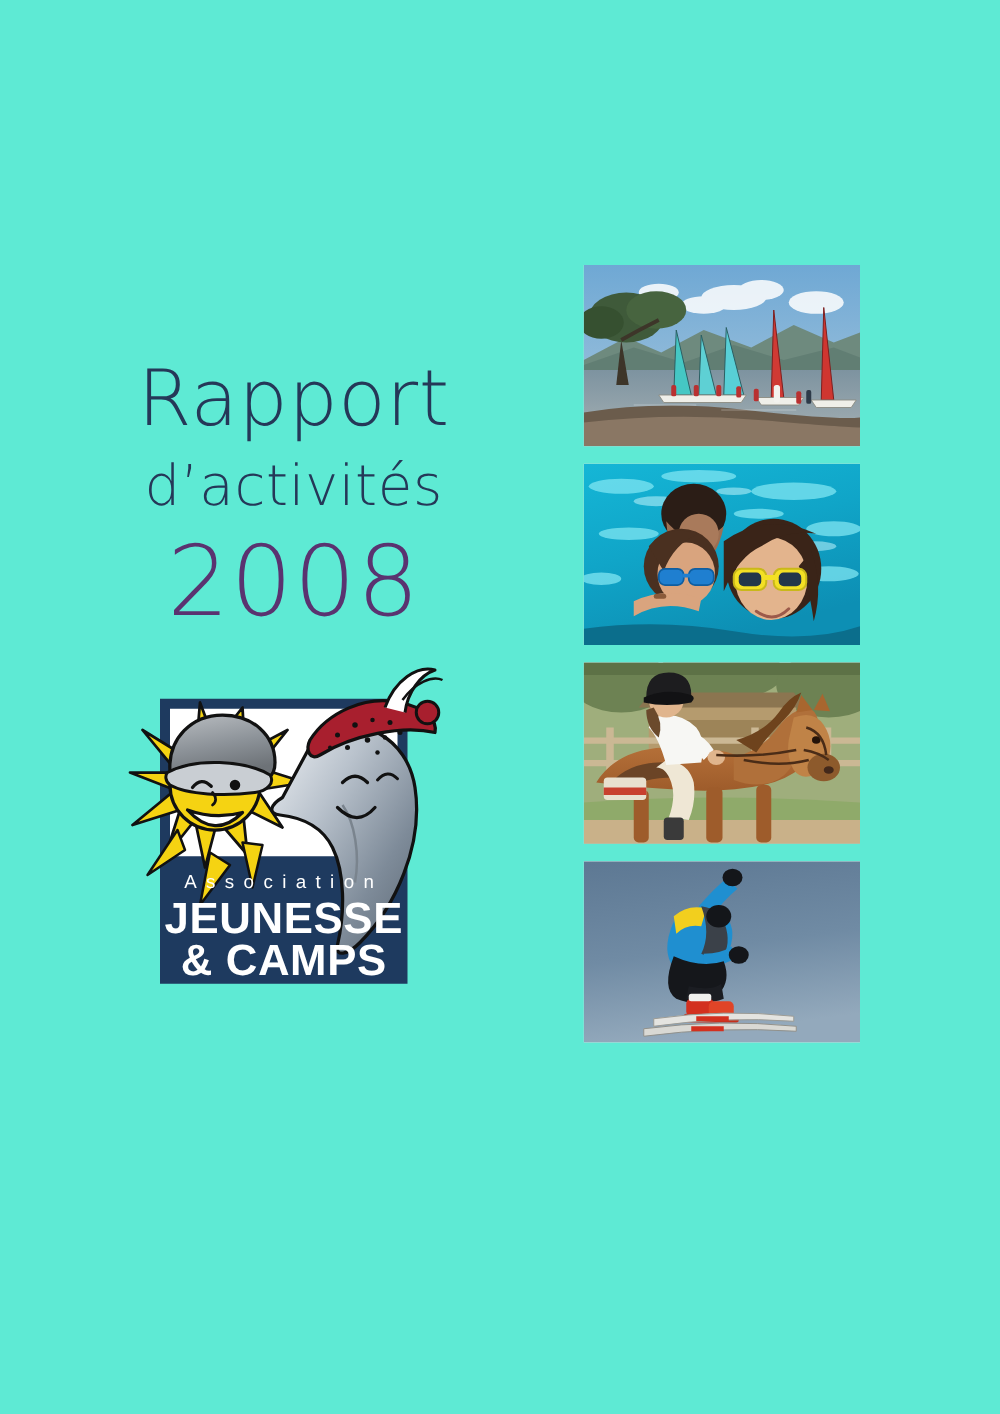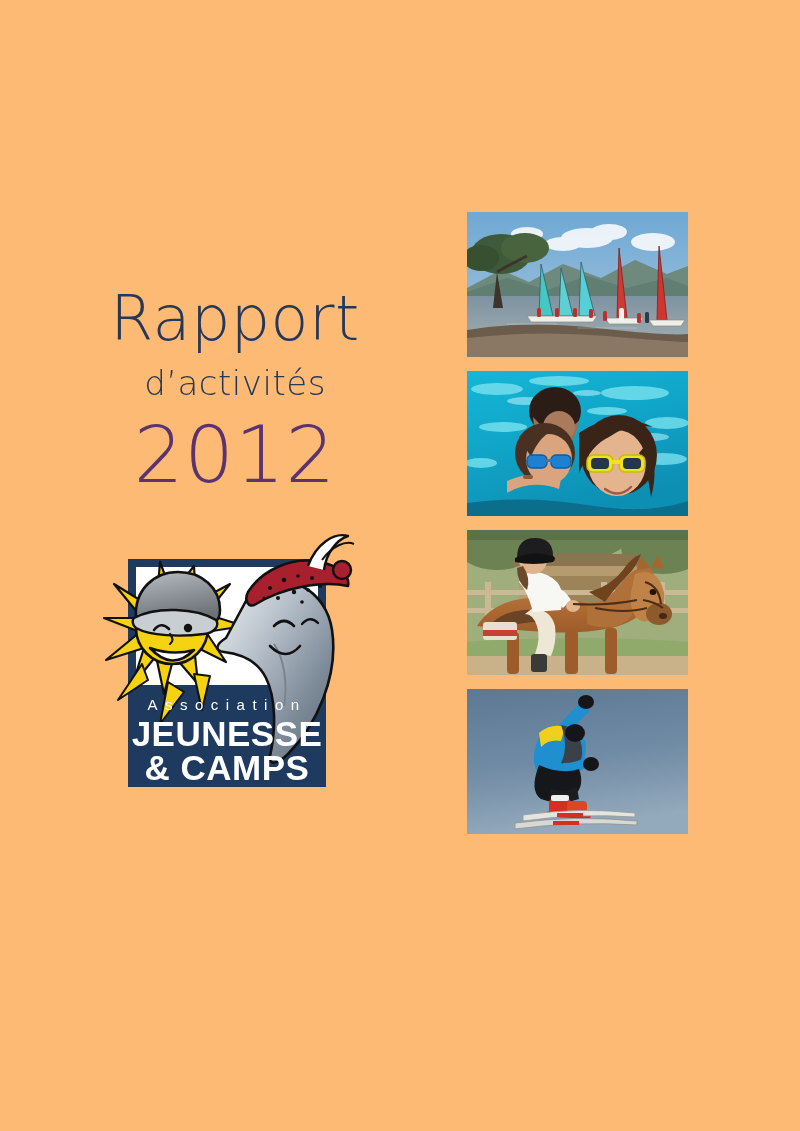"Rapport" .page { background: #fdba74 -> #5eead4 }
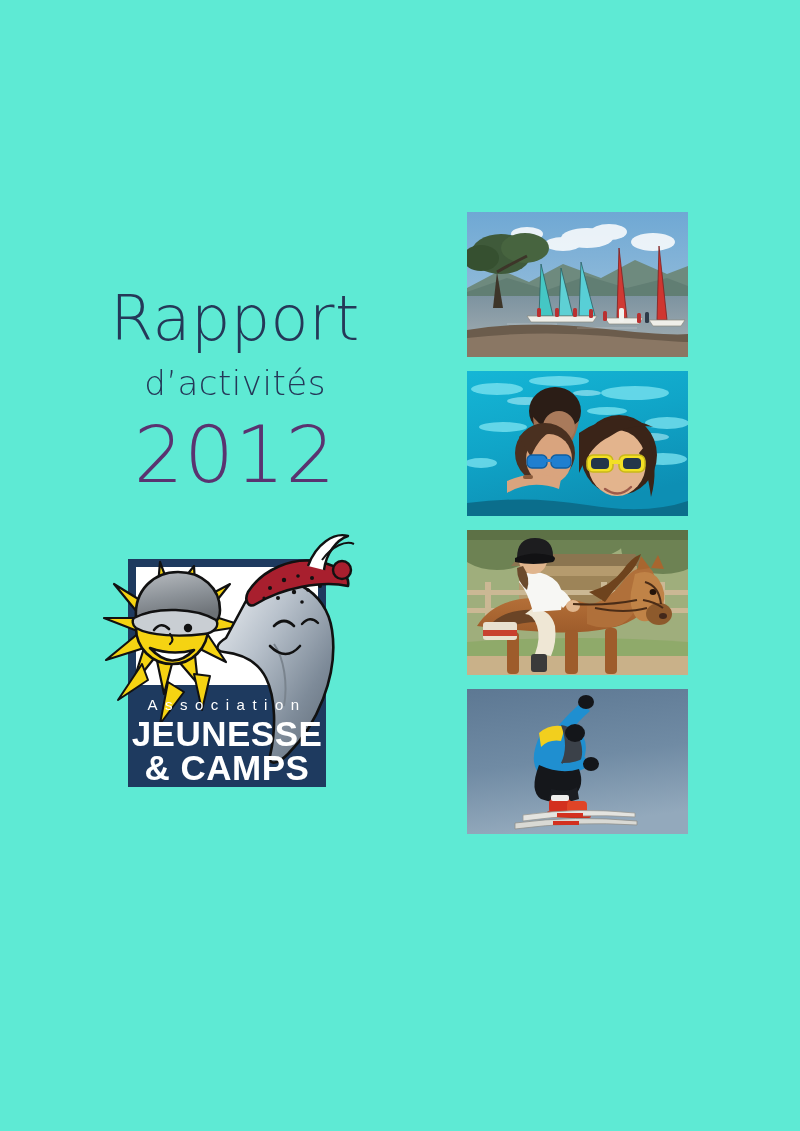"d’activités" .t-activites { font-size: 34px -> 45px }
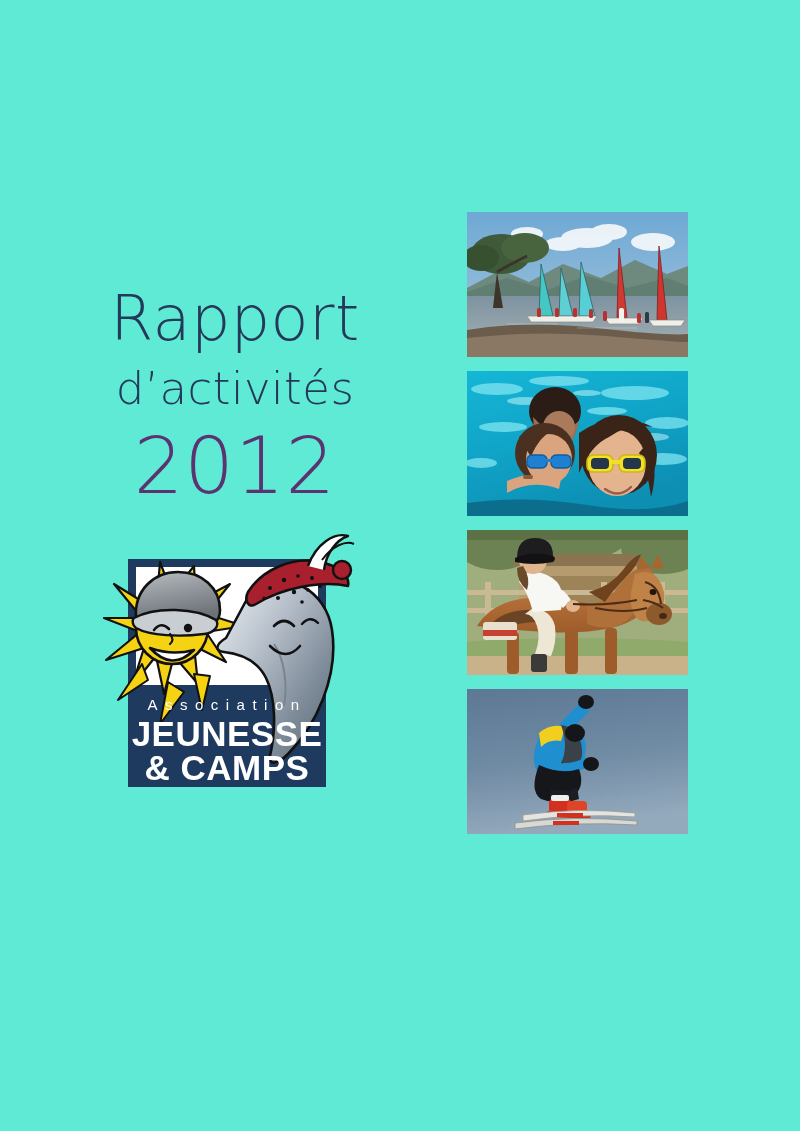"2012" div.t-year { text: 2012 -> 2008 }
